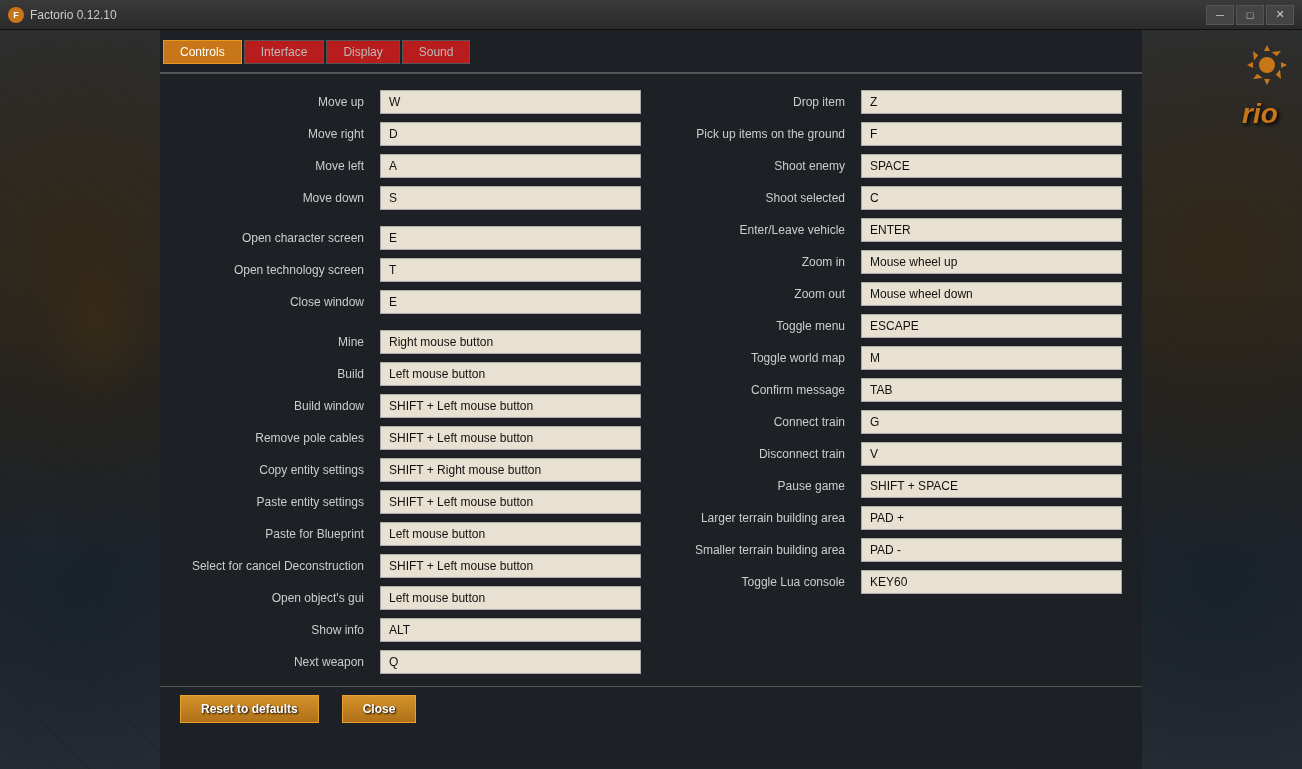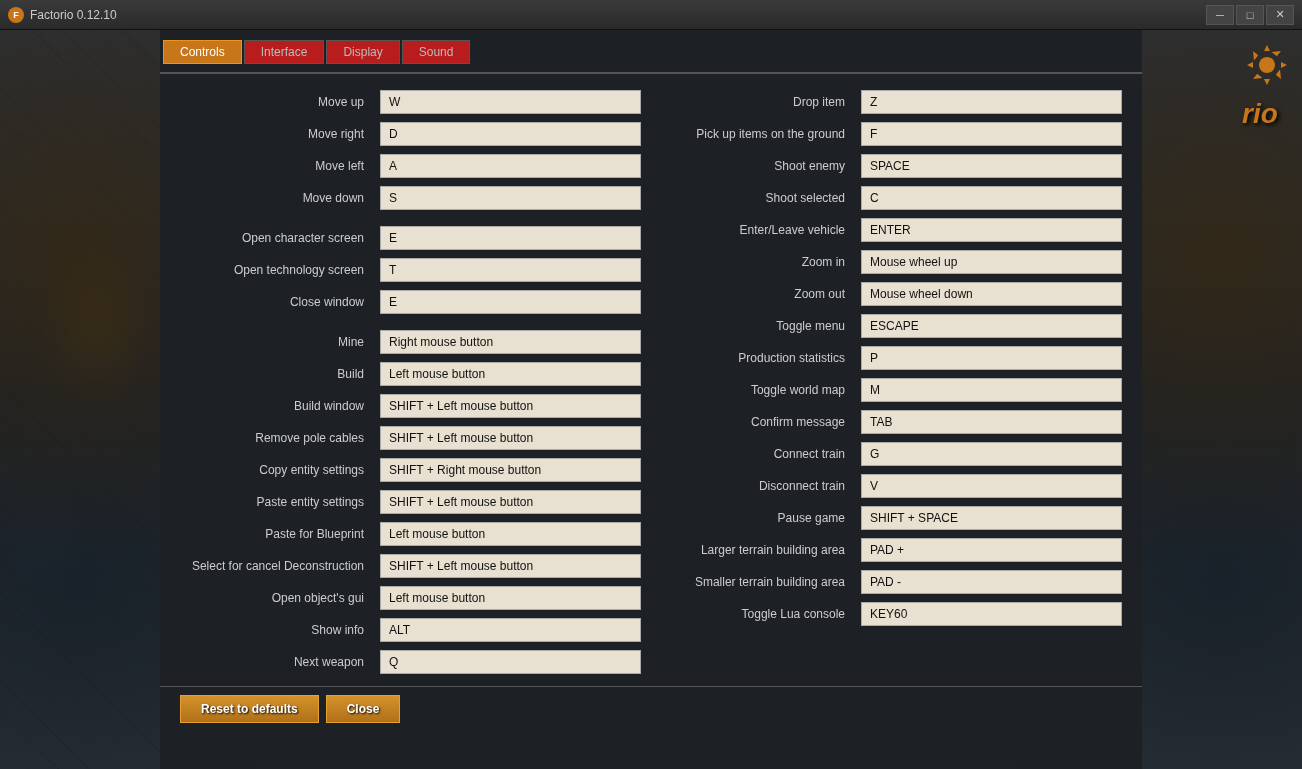"Production statistics" div.kb-row { html: <div> <span>Production statistics</span> <div>P</div> </div> -> none }
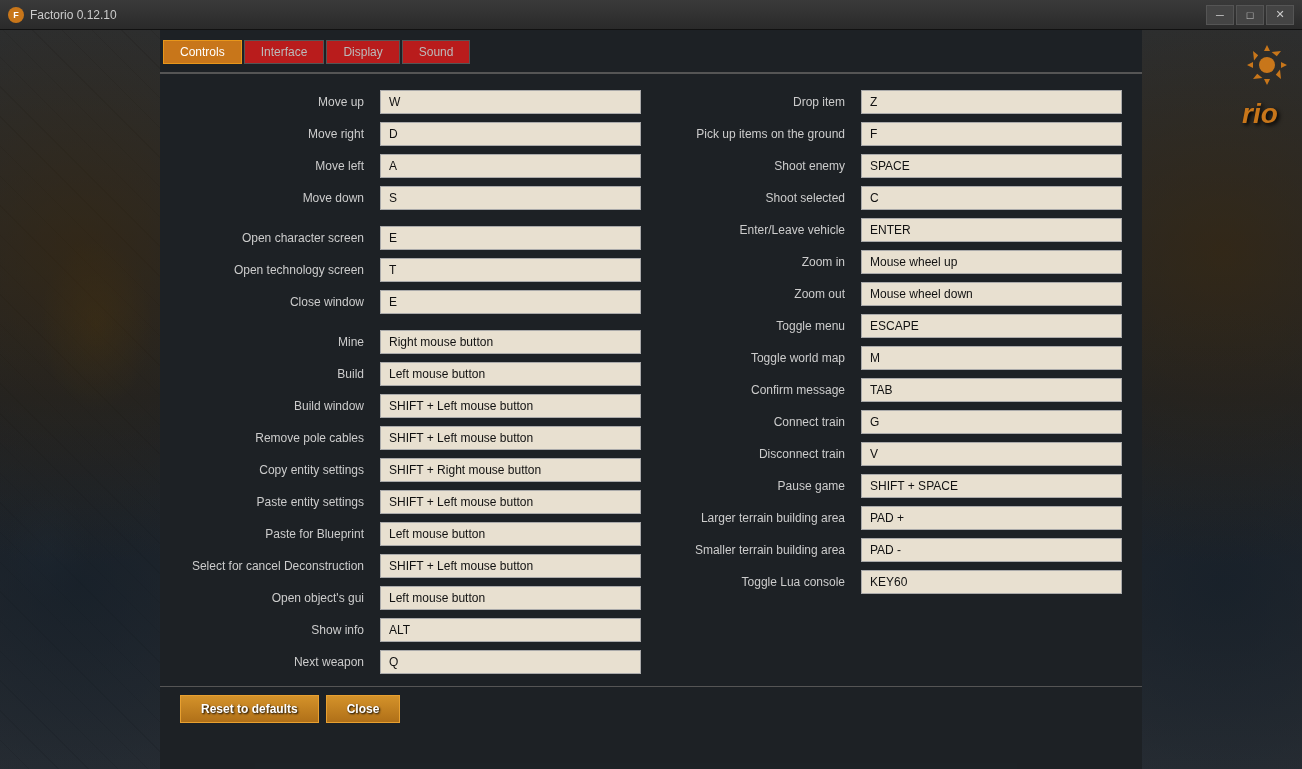"Reset to defaults" .bottom-bar { gap: 7px -> 23px }
